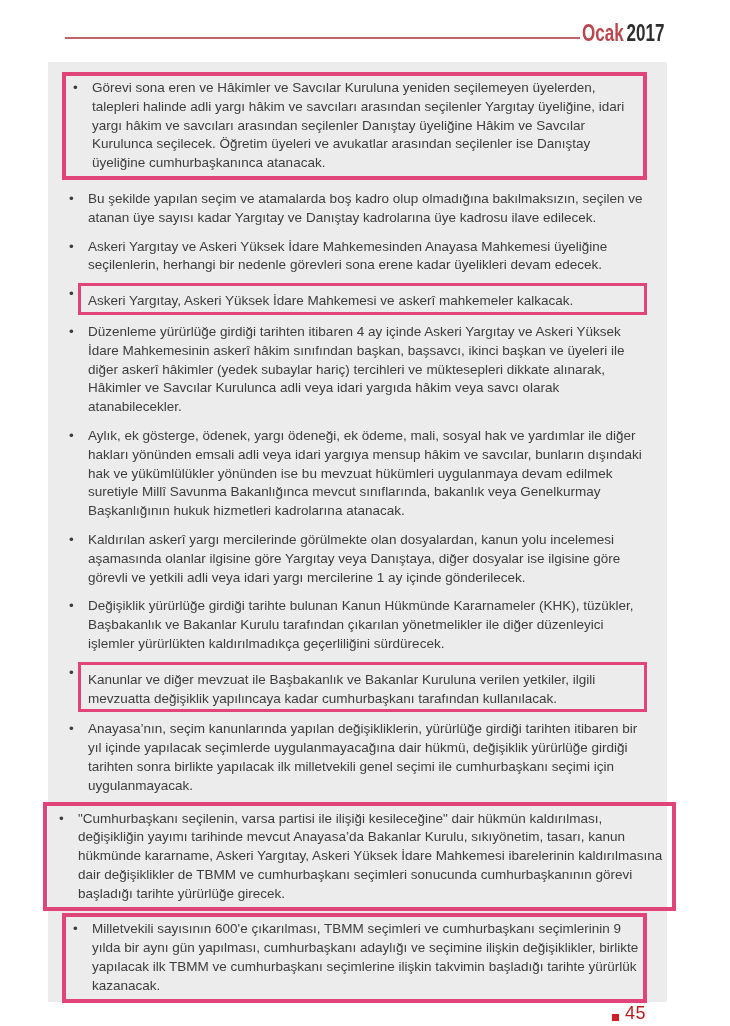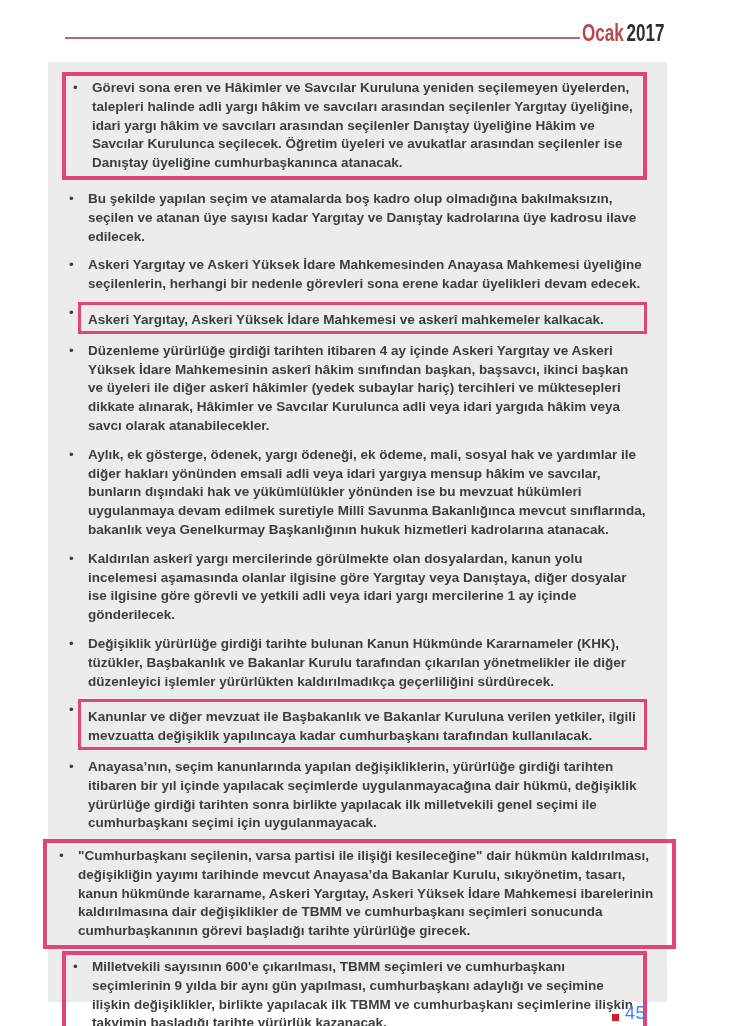"Görevi sona eren ve Hâkimler" .txt { font-weight: bold -> none }
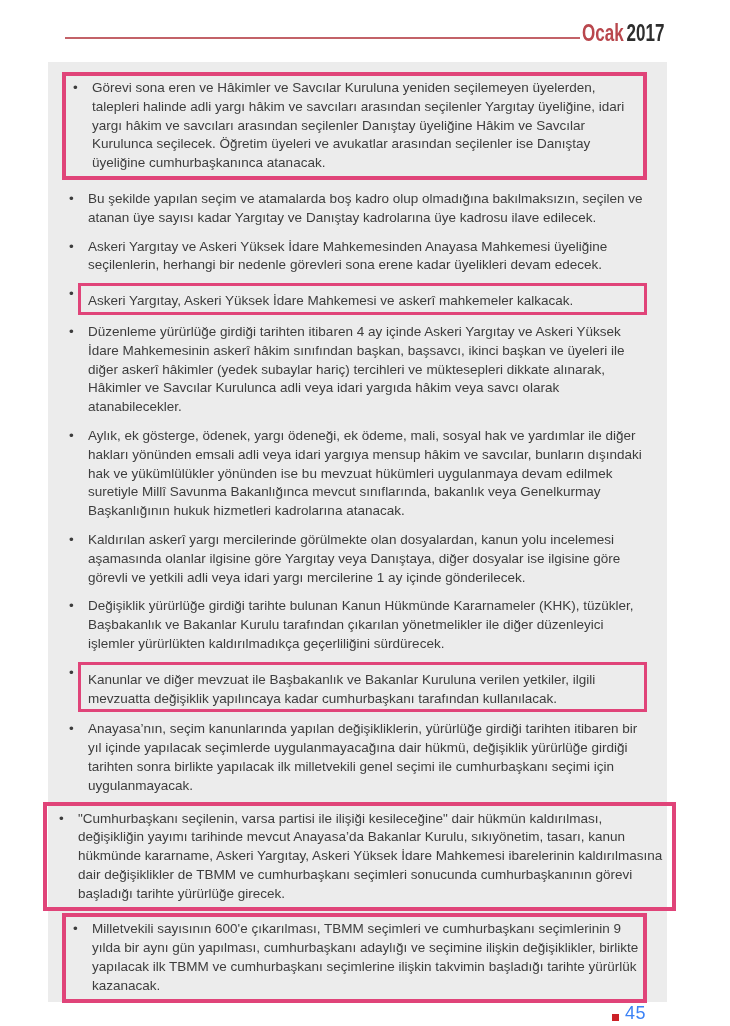"45" .page-number { color: #3b82f6 -> #b91c1c }
